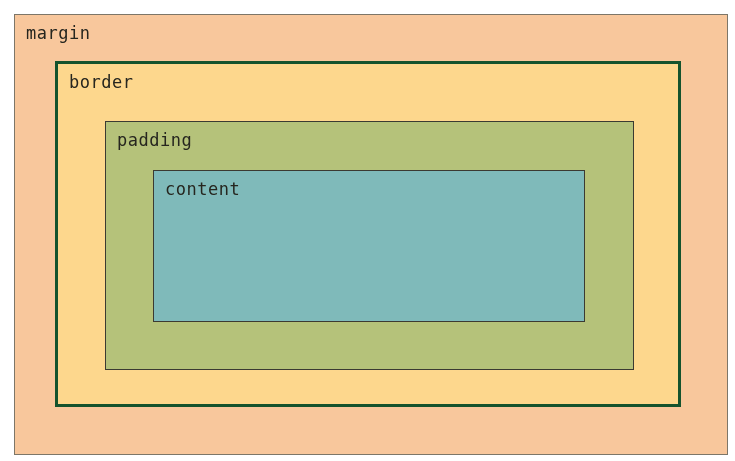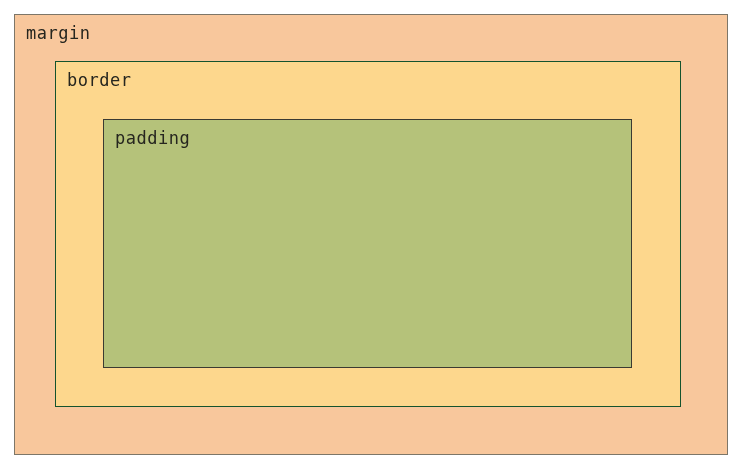"border" #border-box { border: 1px solid #14532d -> 3px solid #14532d }
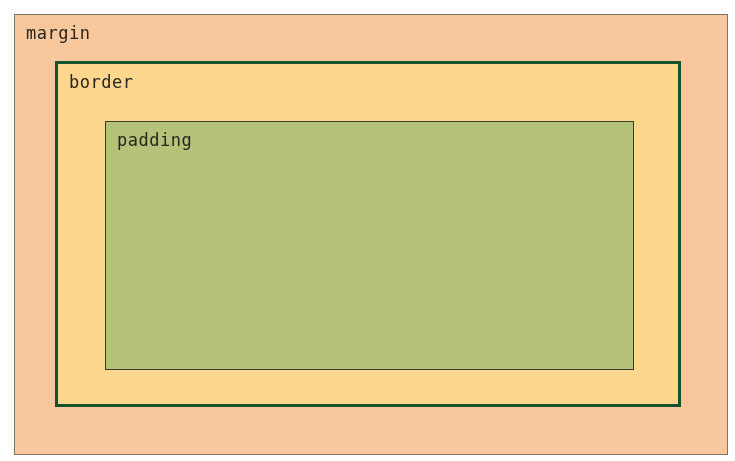"content" div.box { html: none -> <div> <span>content</span> </div> }
